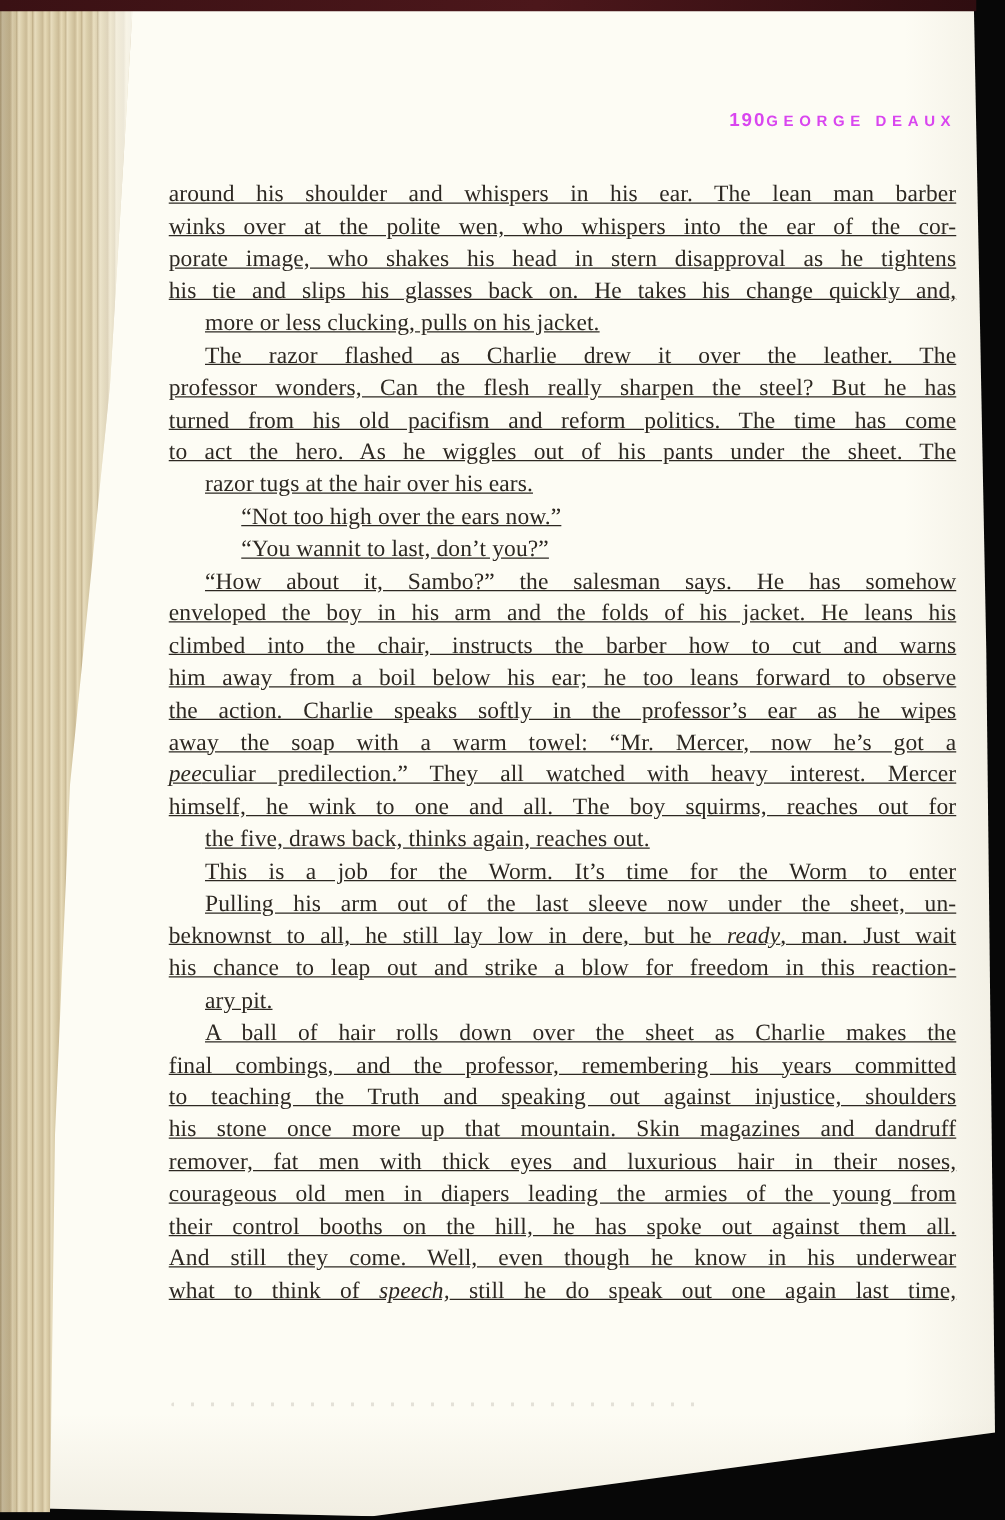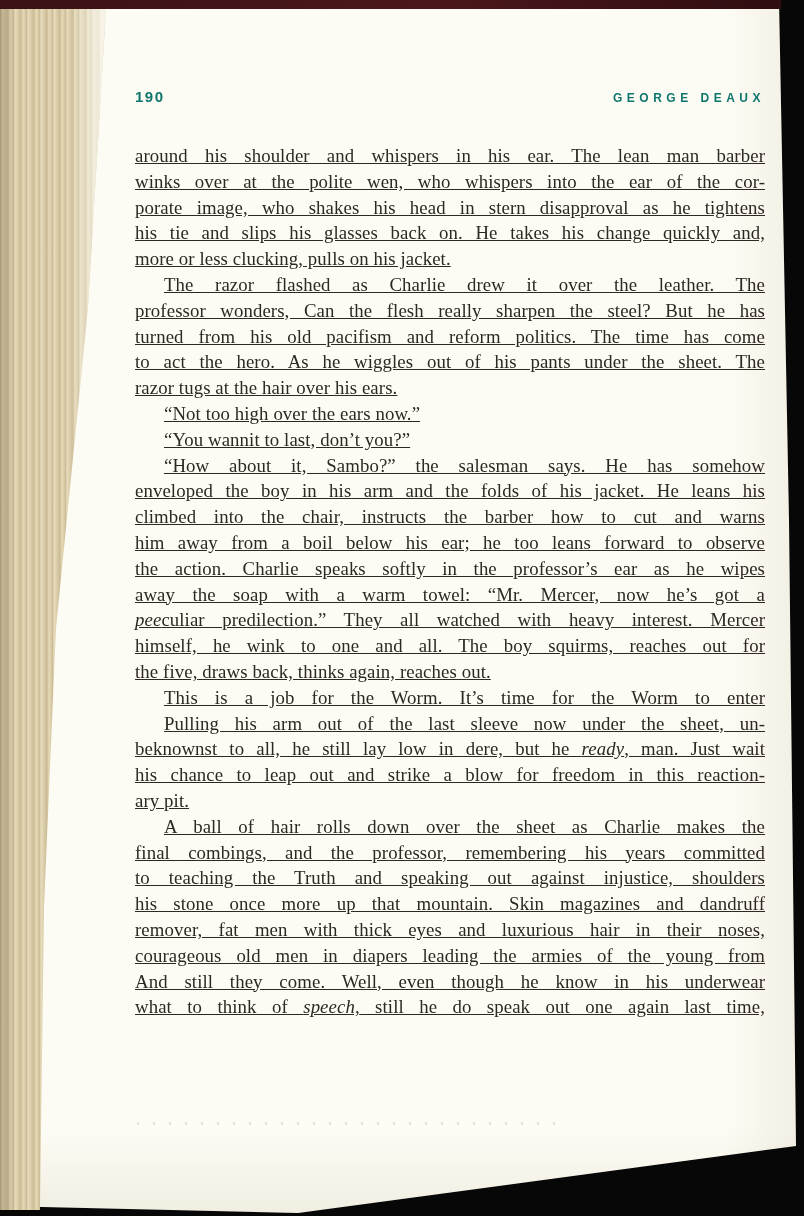"190" .running-header { color: #0f766e -> #d946ef; justify-content: space-between -> flex-end }
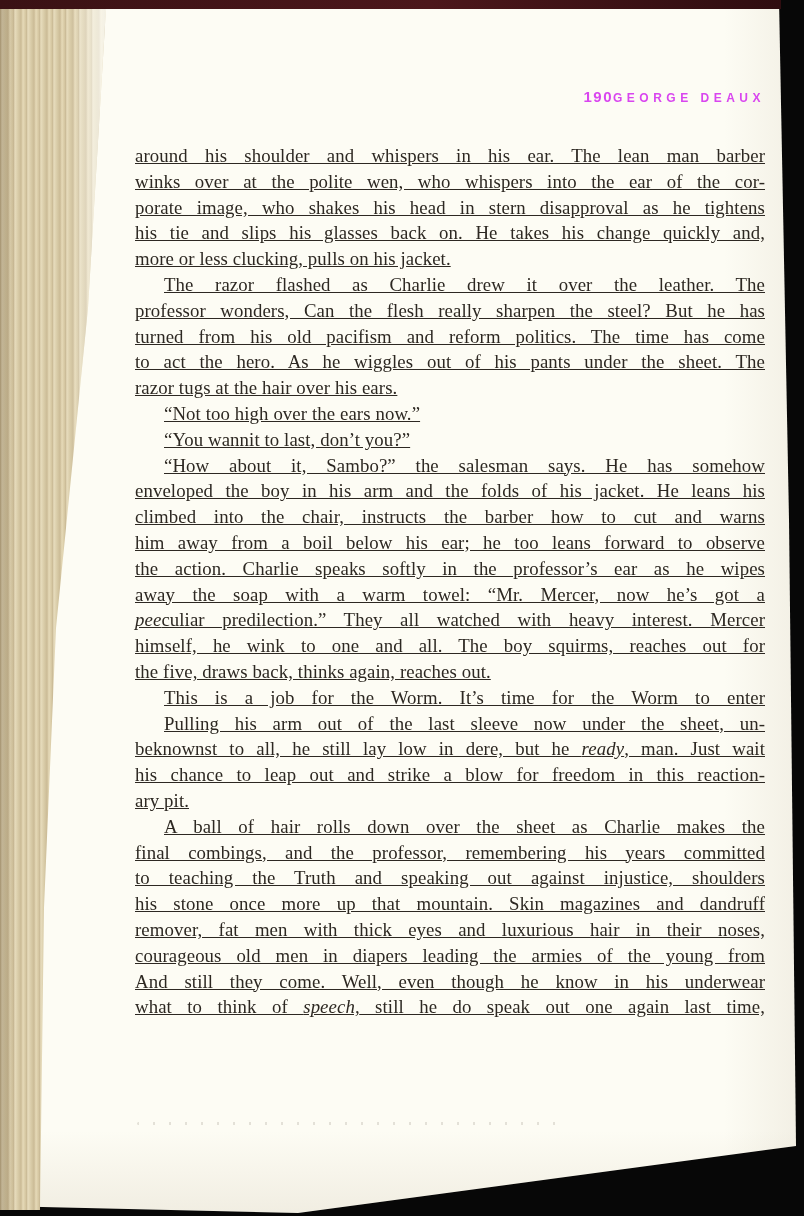"more or less clucking, pulls" .line.last { margin-left: none -> 29px }
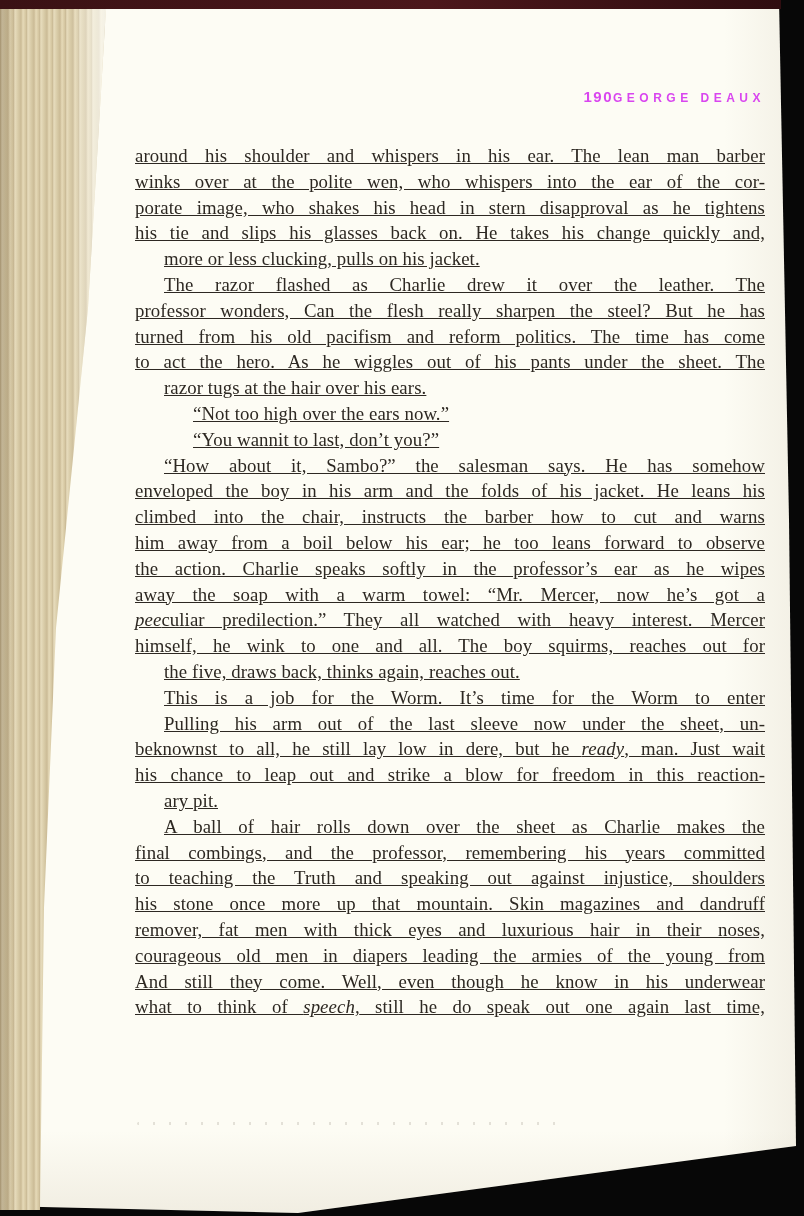"their control booths on the" div.line { html: none -> <div>their control booths on the hill, he has spoke out against them all.</div> }
